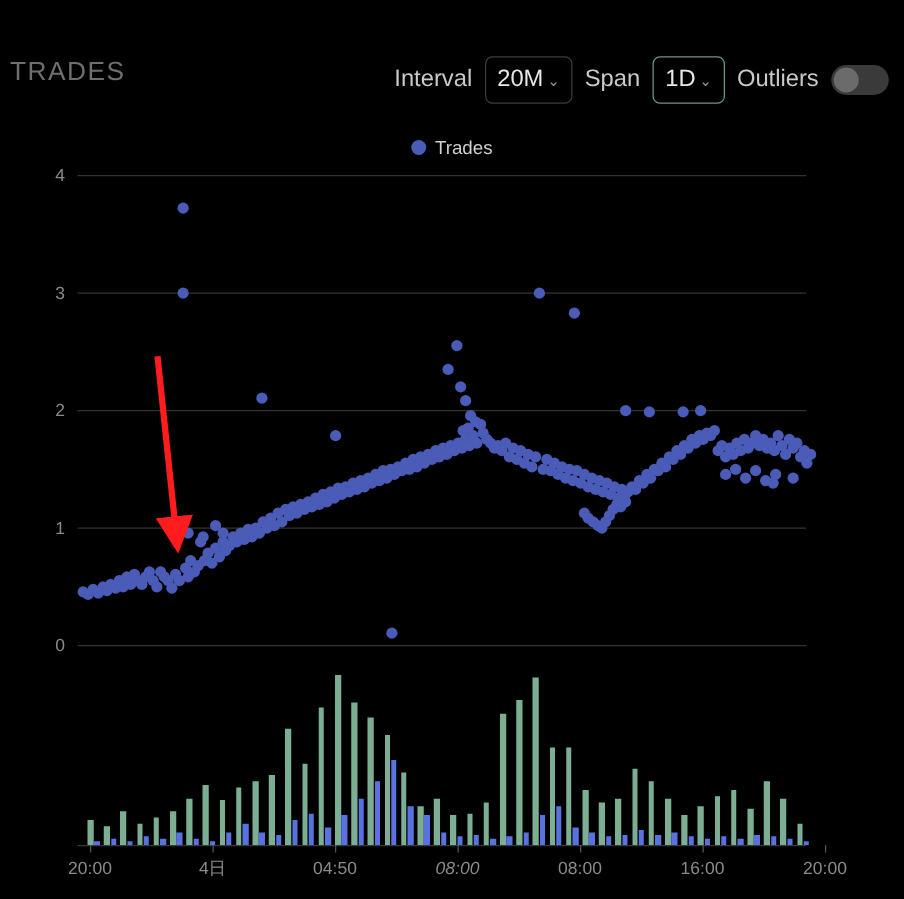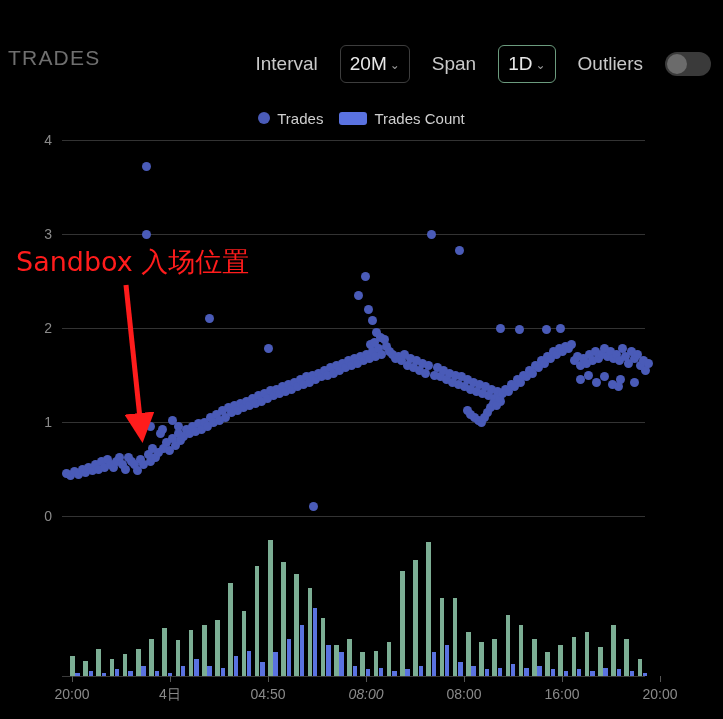"Interval" .controls { gap: 22px -> 10px }
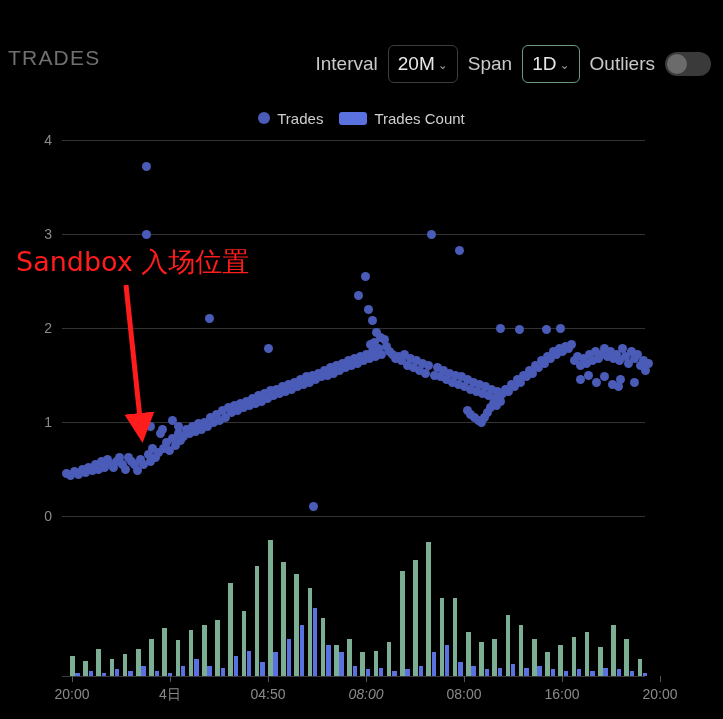"Trades Count" div.legend-item { html: <div> <span></span> <span>Trades Count</span> </div> -> none }
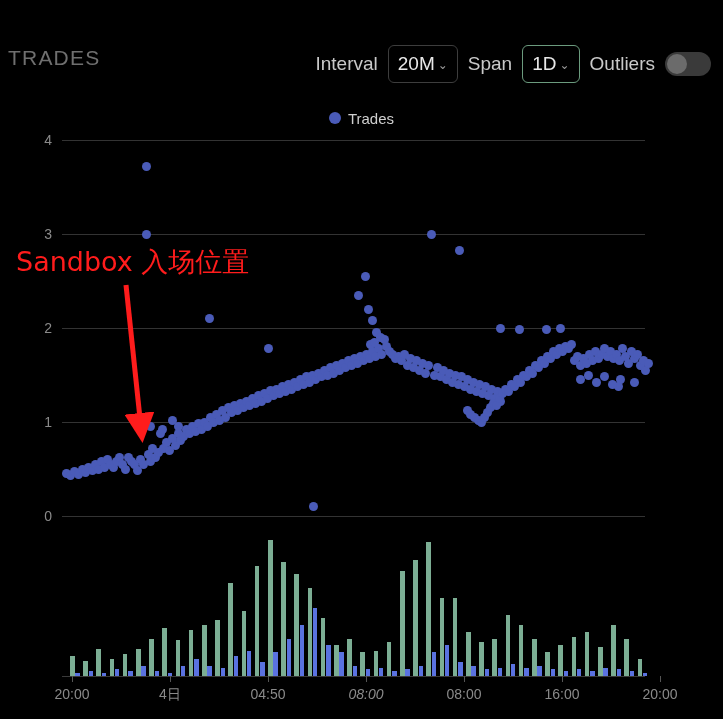"Sandbox 入场位置" div.annot-text { html: <div>Sandbox 入场位置</div> -> none }
